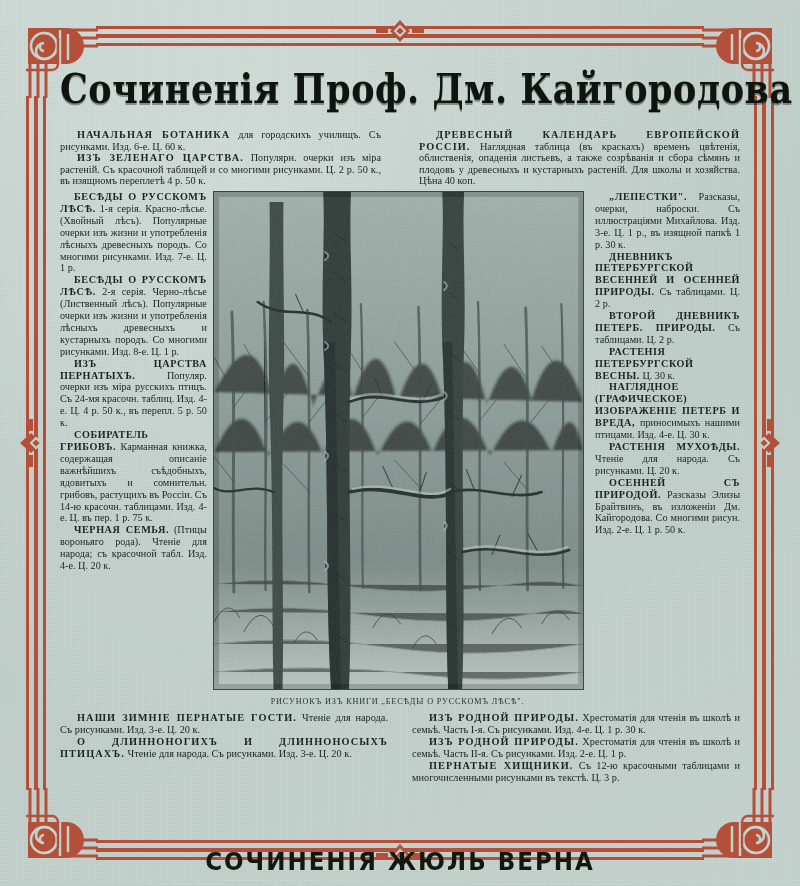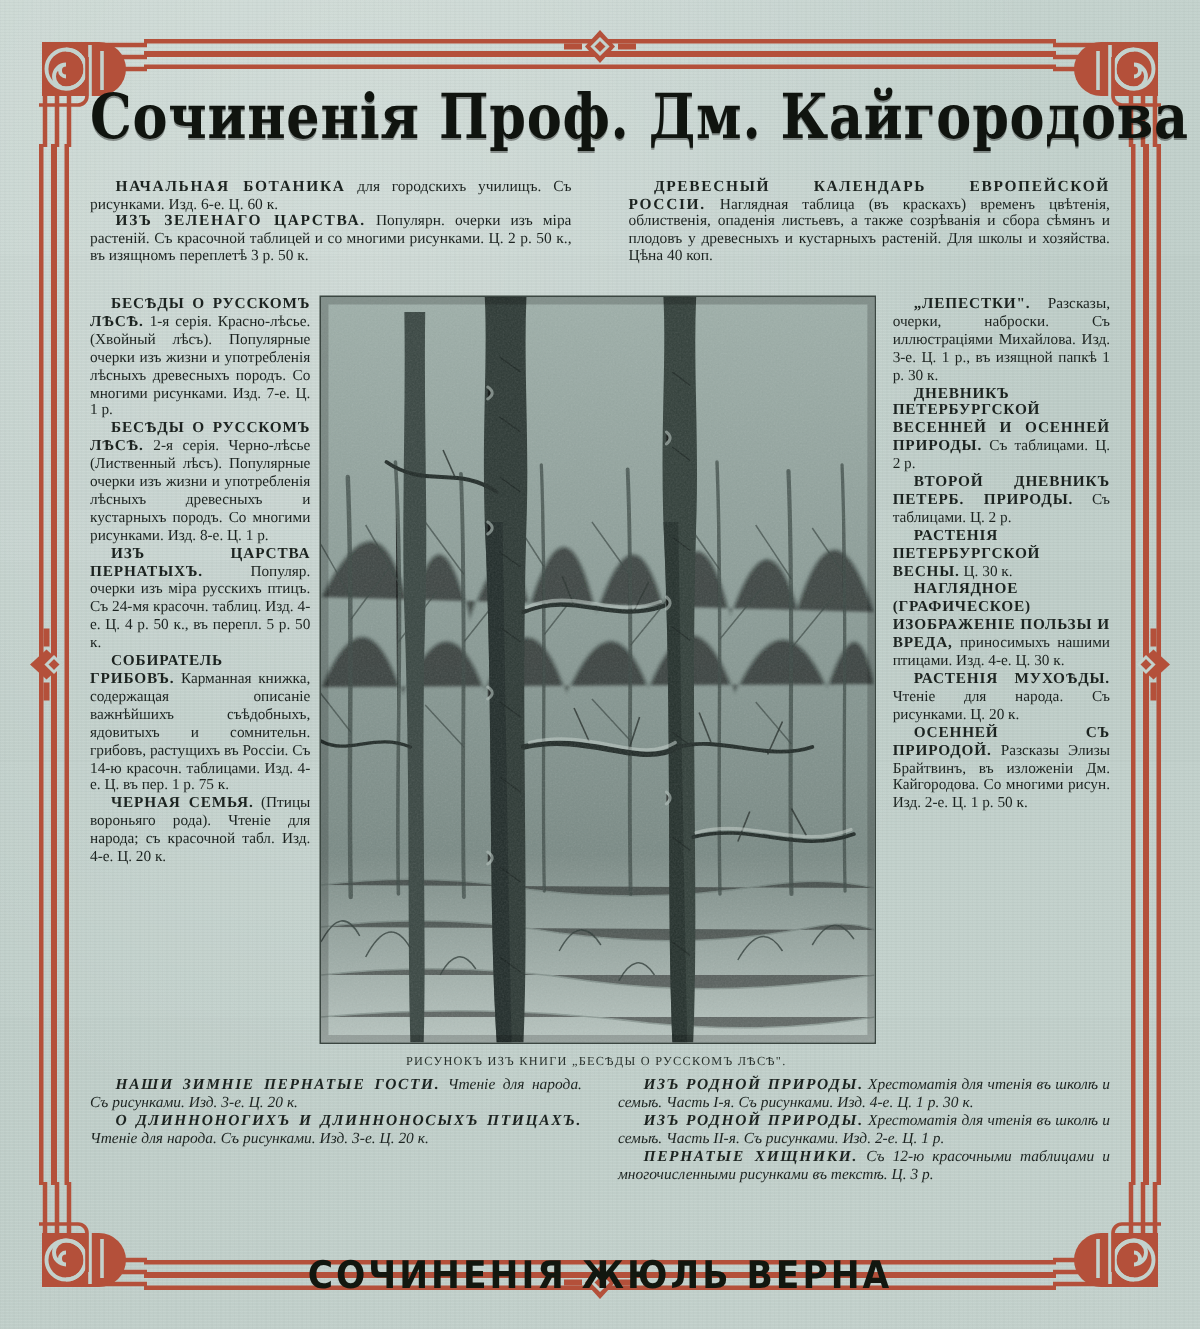"Сочиненія Проф. Дм. Кайгородова" .sheet { top: 58px -> 68px }
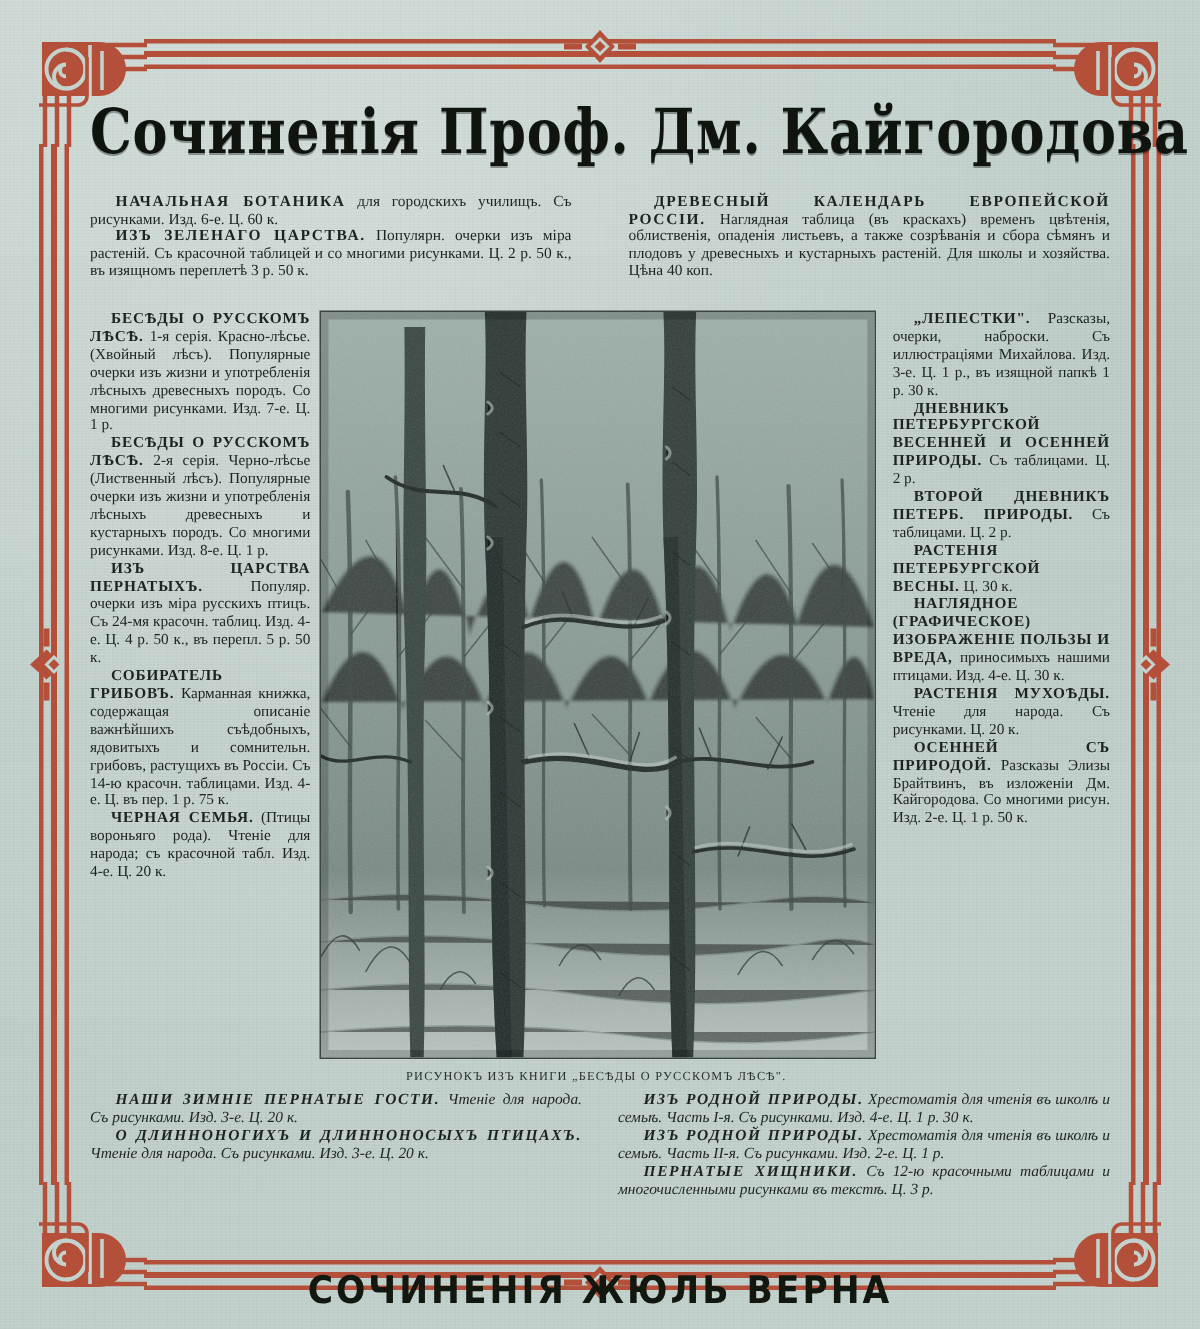"Популярн. очерки изъ міра растеній." span { text: 3 -> 4 }
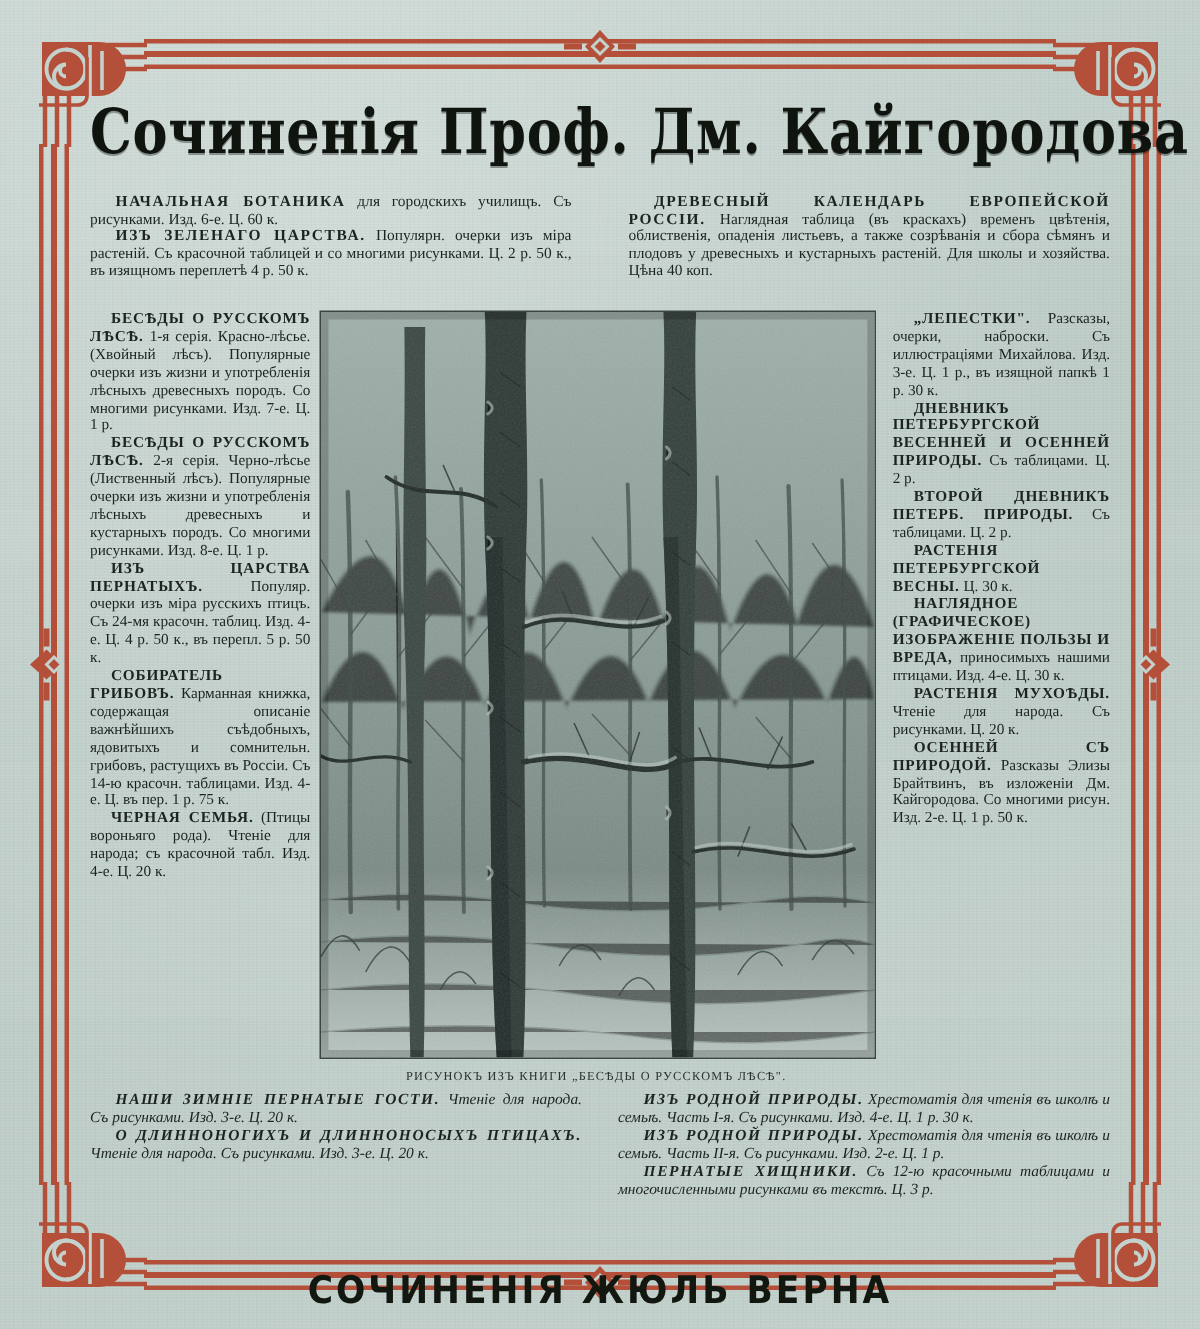"БЕСѢДЫ О РУССКОМЪ ЛѢСѢ. 1-я" .band { margin-top: 20px -> 4px }
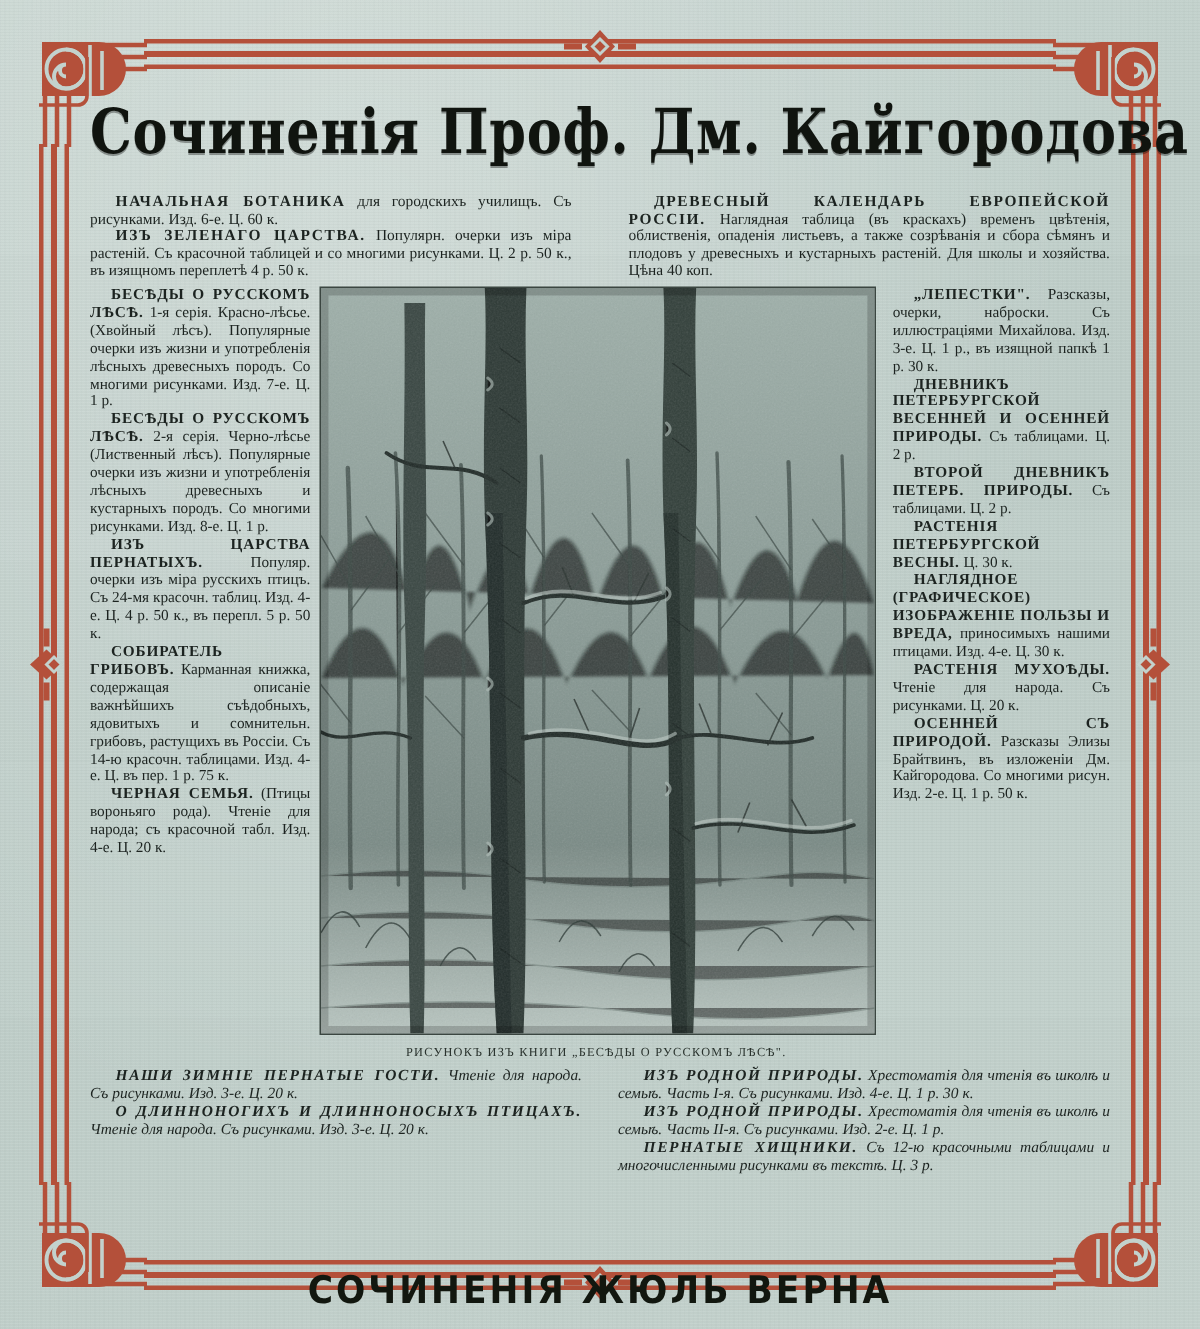"НАГЛЯДНОЕ (ГРАФИЧЕСКОЕ) ИЗОБРАЖЕНІЕ" span.hd { text: ПОЛЬЗЫ -> ПЕТЕРБ }
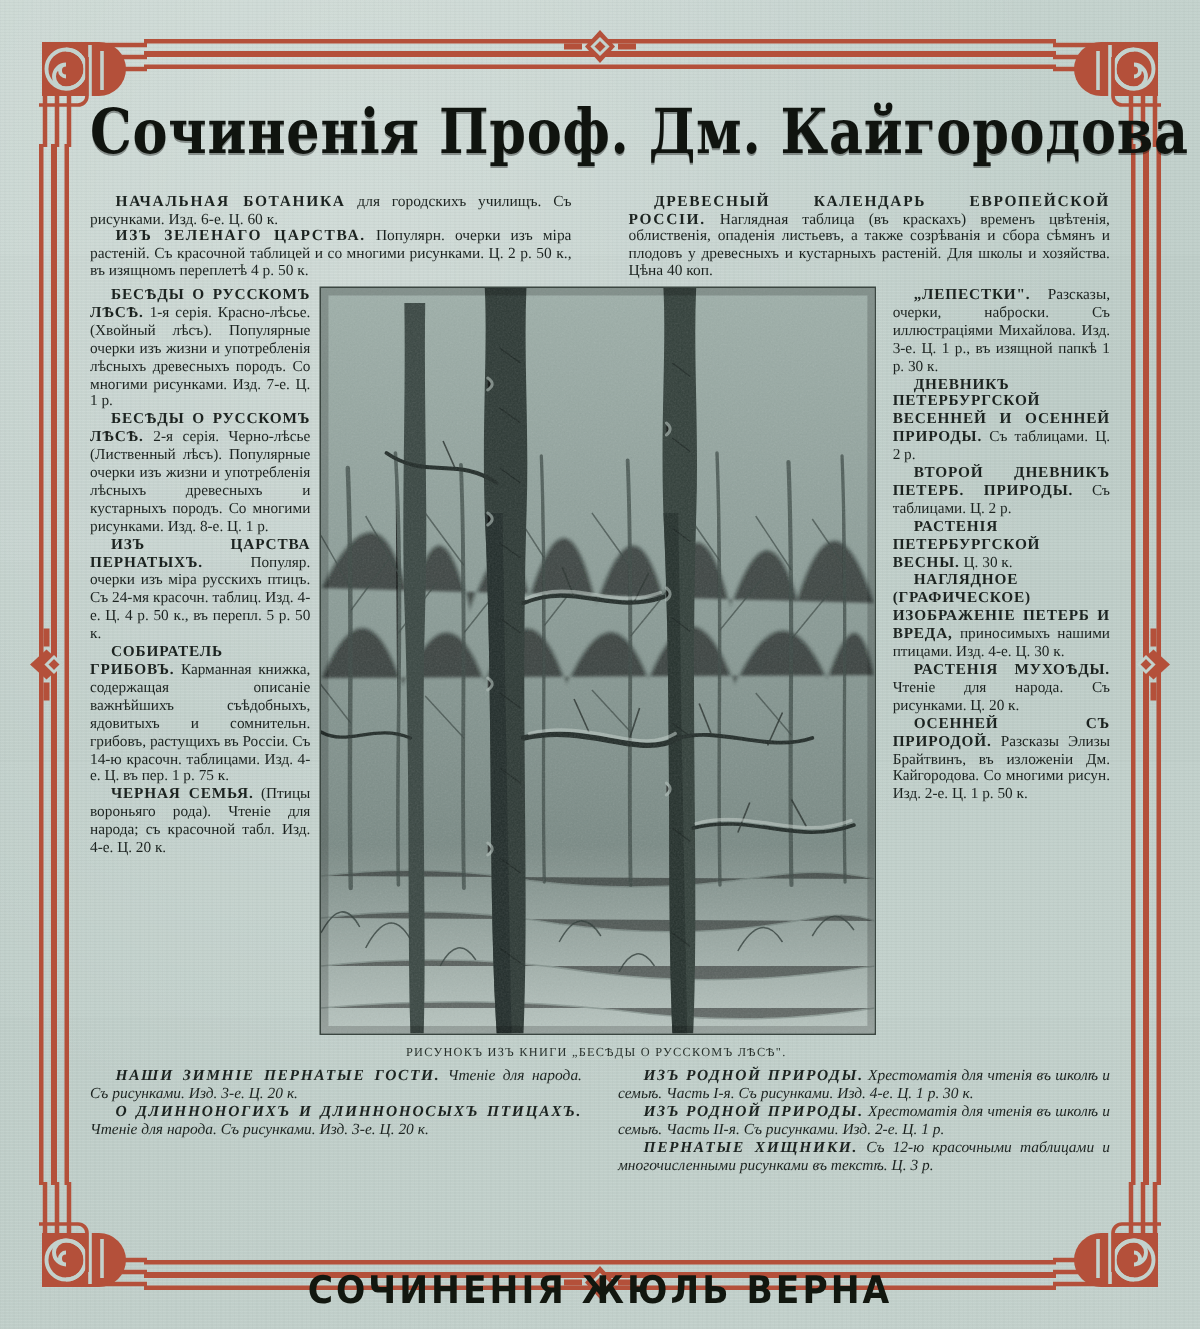"НАШИ ЗИМНІЕ ПЕРНАТЫЕ ГОСТИ. Чтеніе" .bottomcols { font-style: italic -> none }
